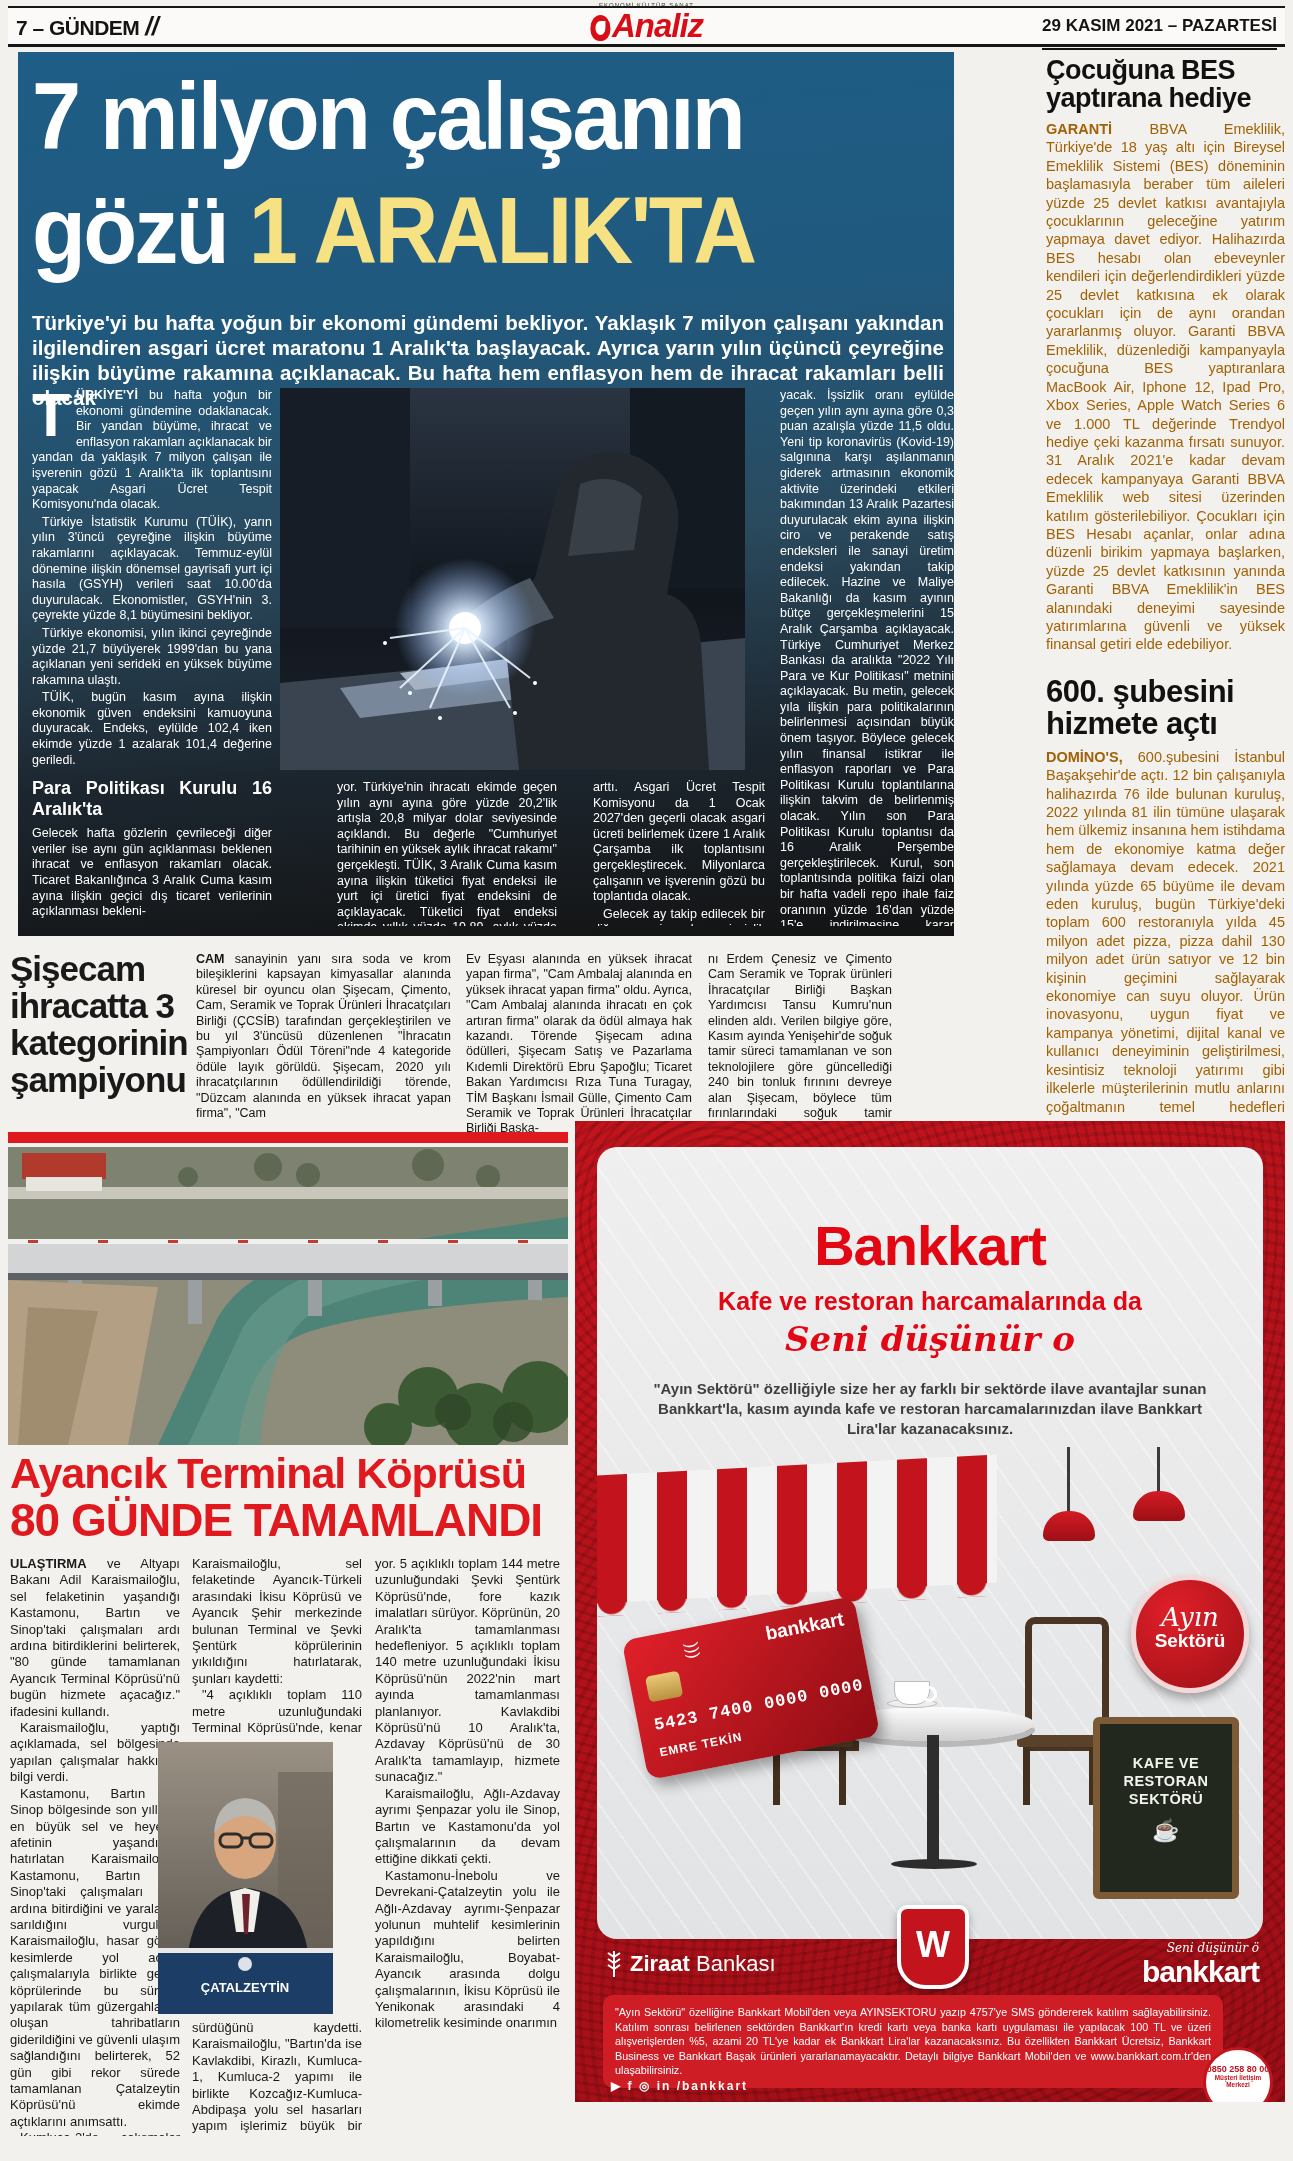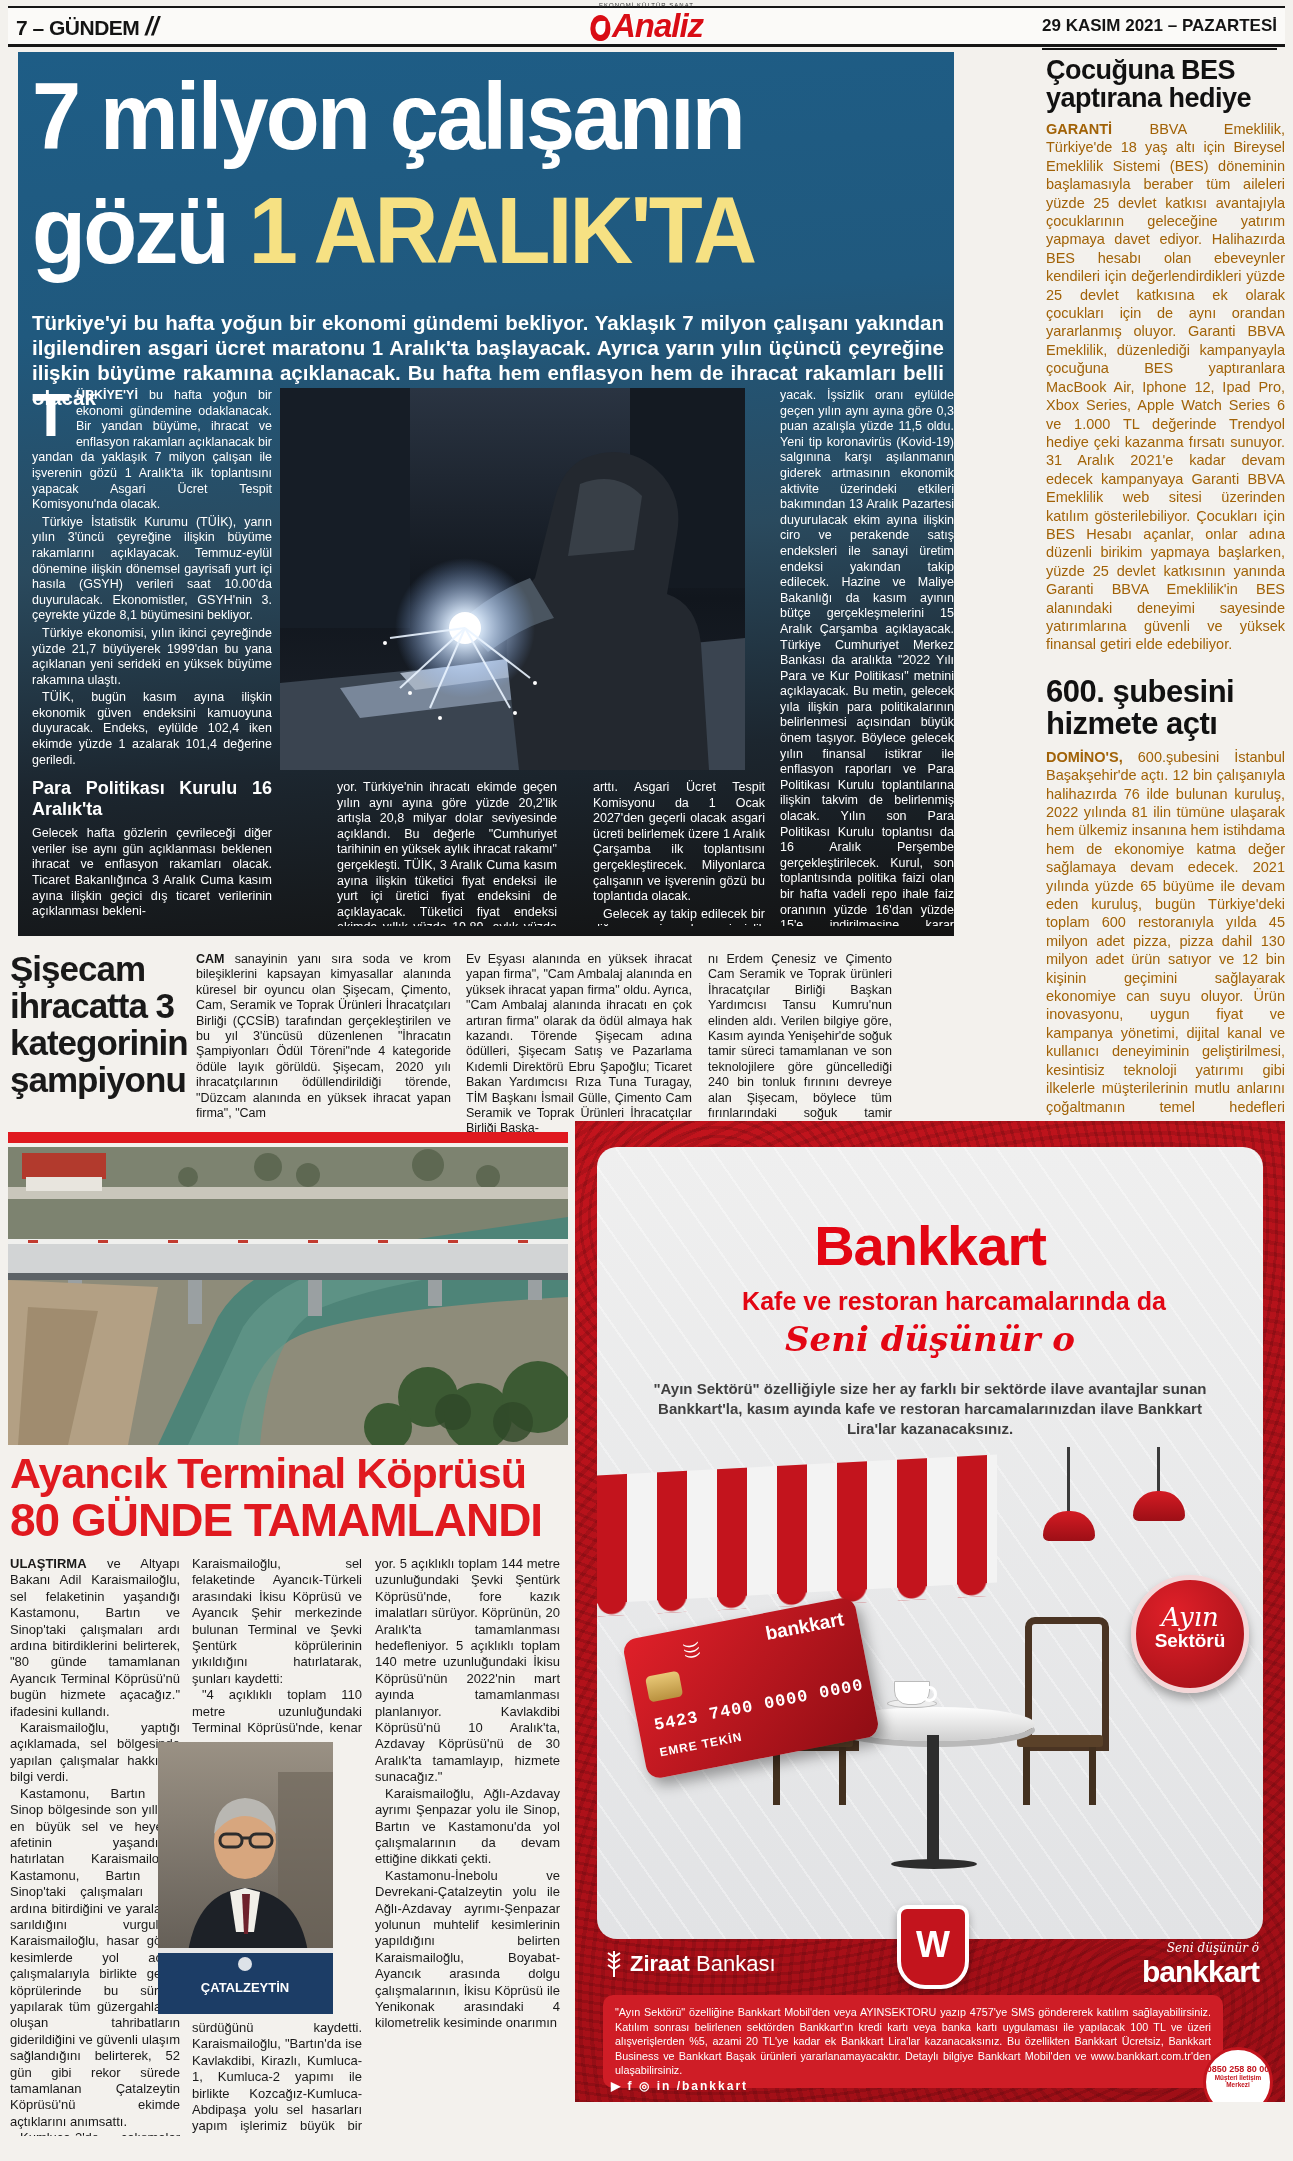"Kafe ve restoran harcamalarında da" #ad-line1 { margin-left: 24px -> none }
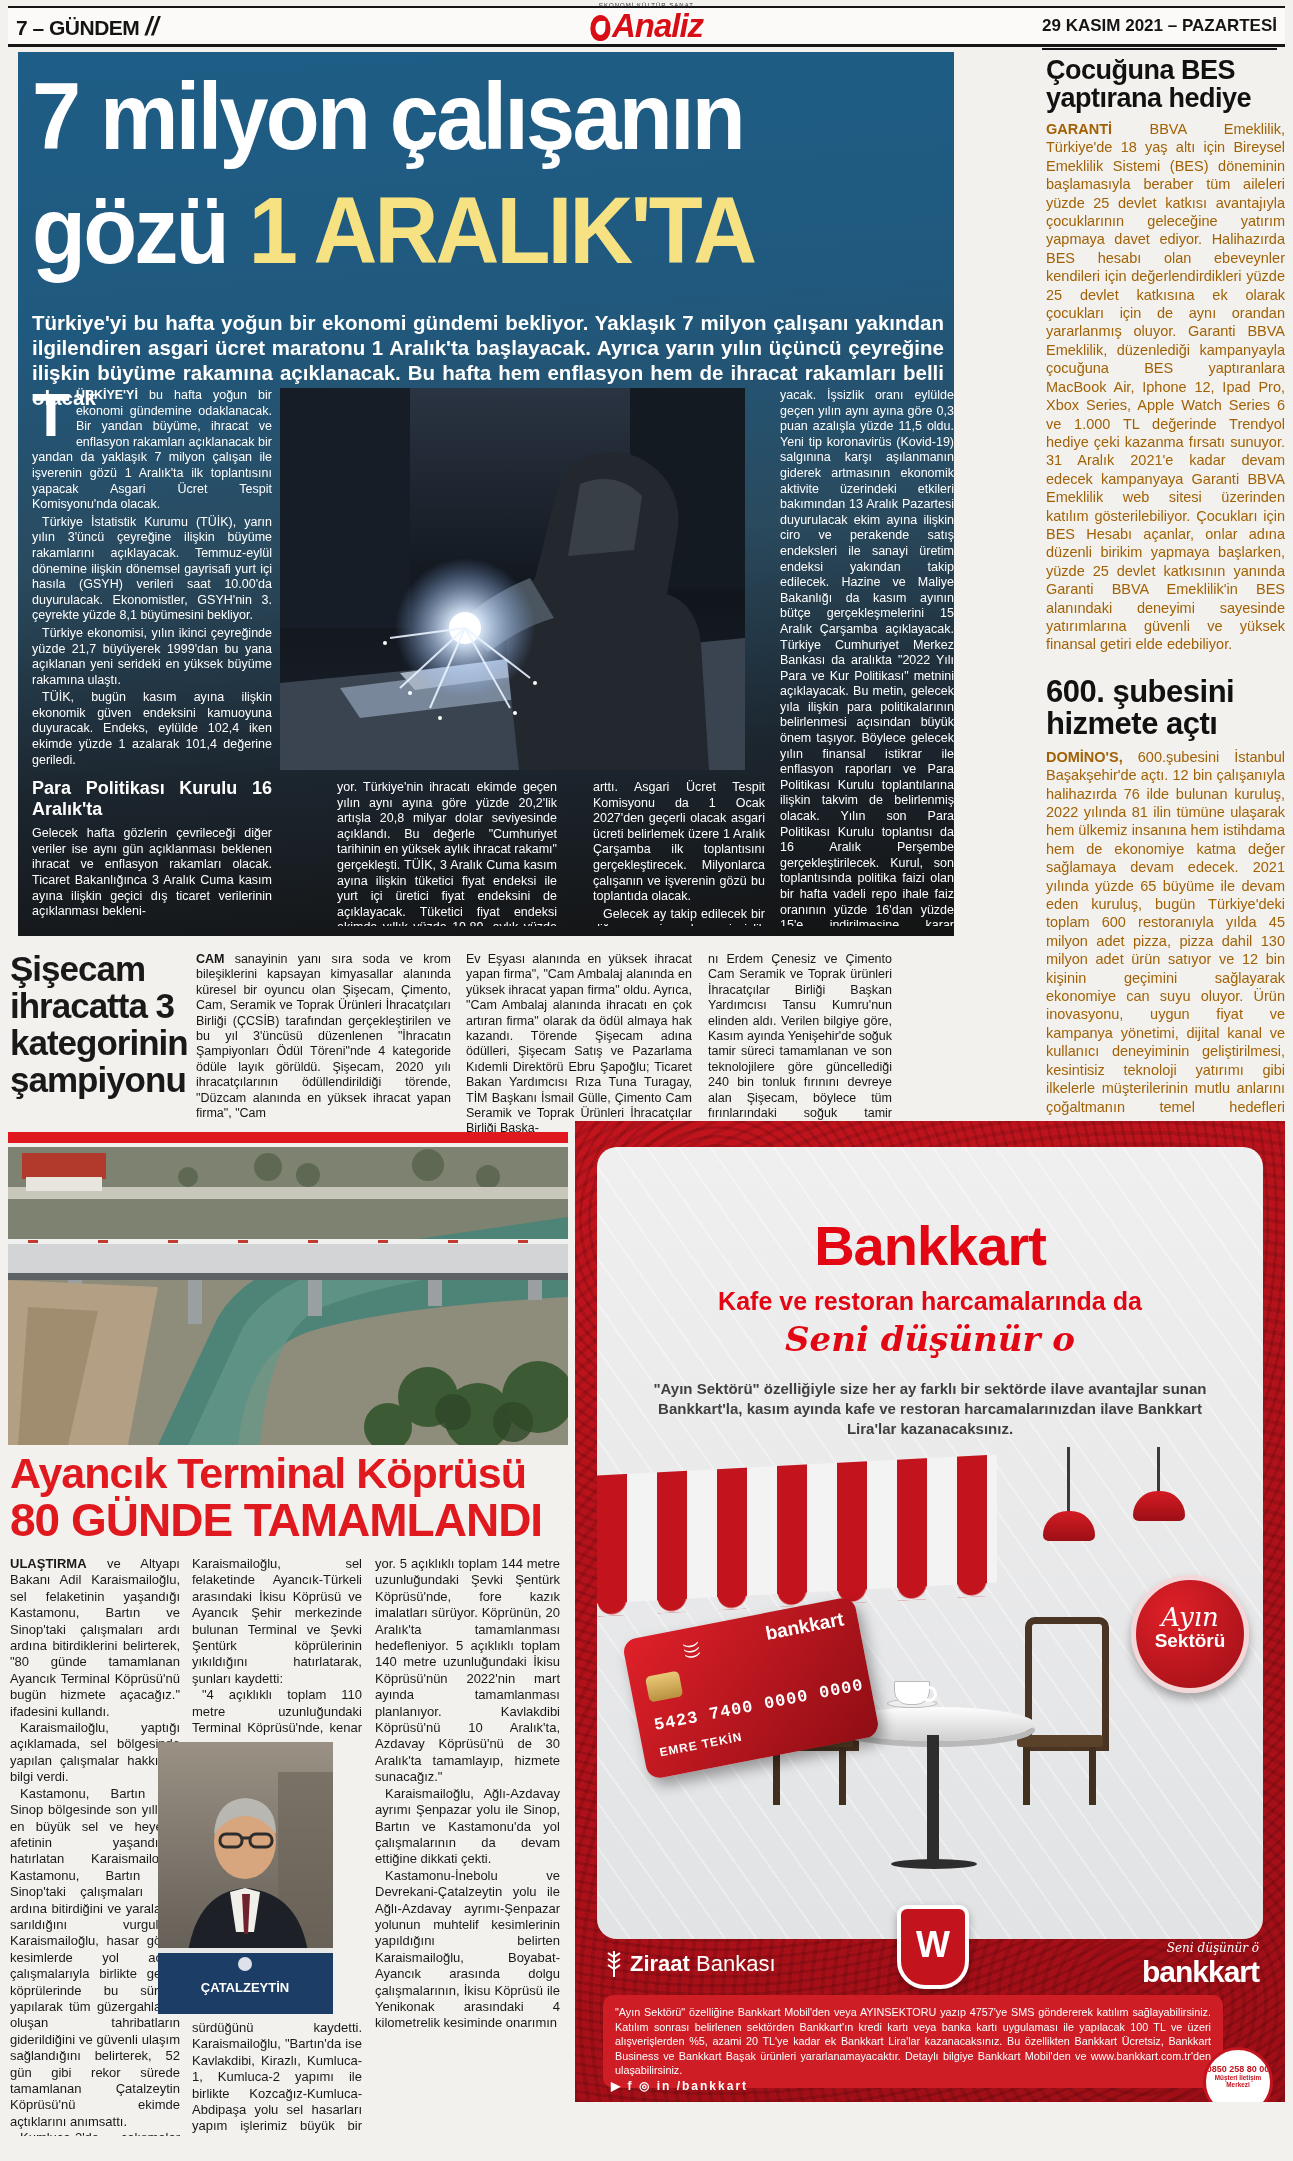"KAFE VE RESTORAN SEKTÖRÜ" div { html: none -> <div> <div>KAFE VE RESTORAN SEKTÖRÜ</div> <div>☕</div> </div> }
